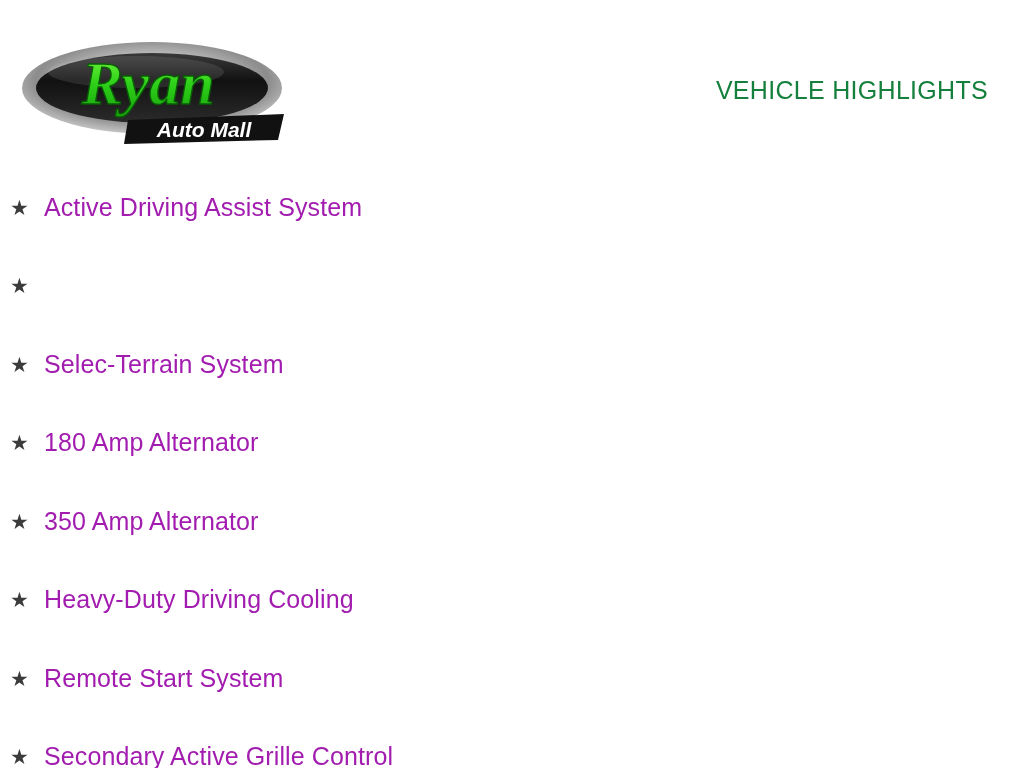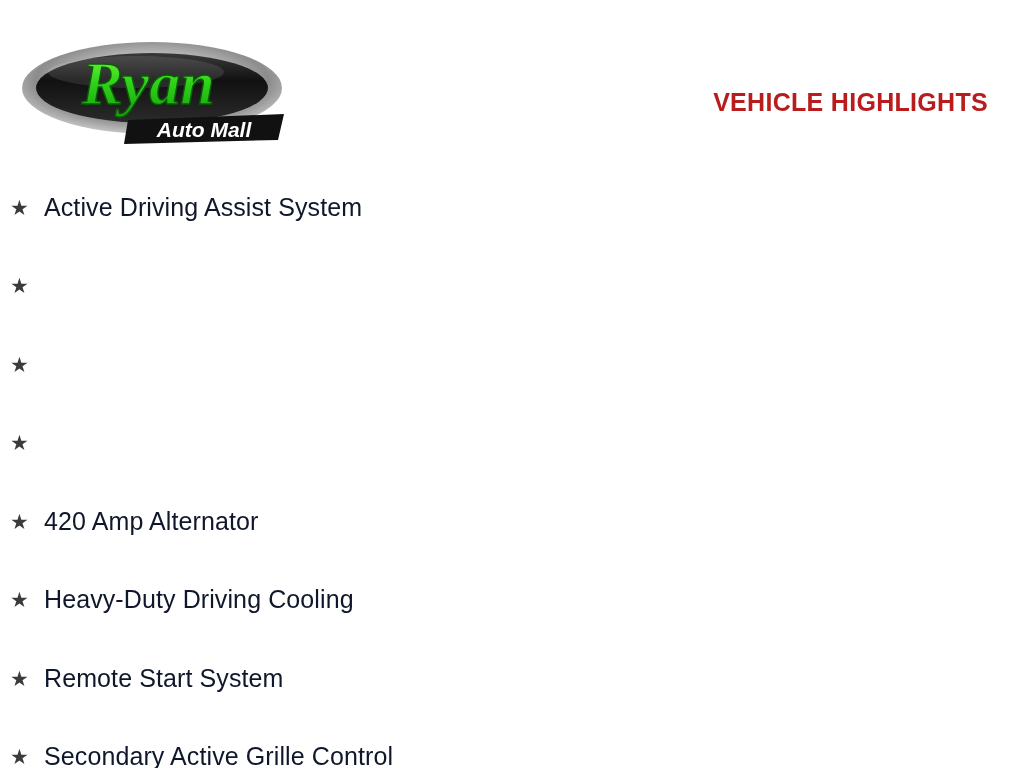"VEHICLE HIGHLIGHTS" .title { color: #b91c1c -> #15803d; font-weight: bold -> normal; top: 60px -> 48px }
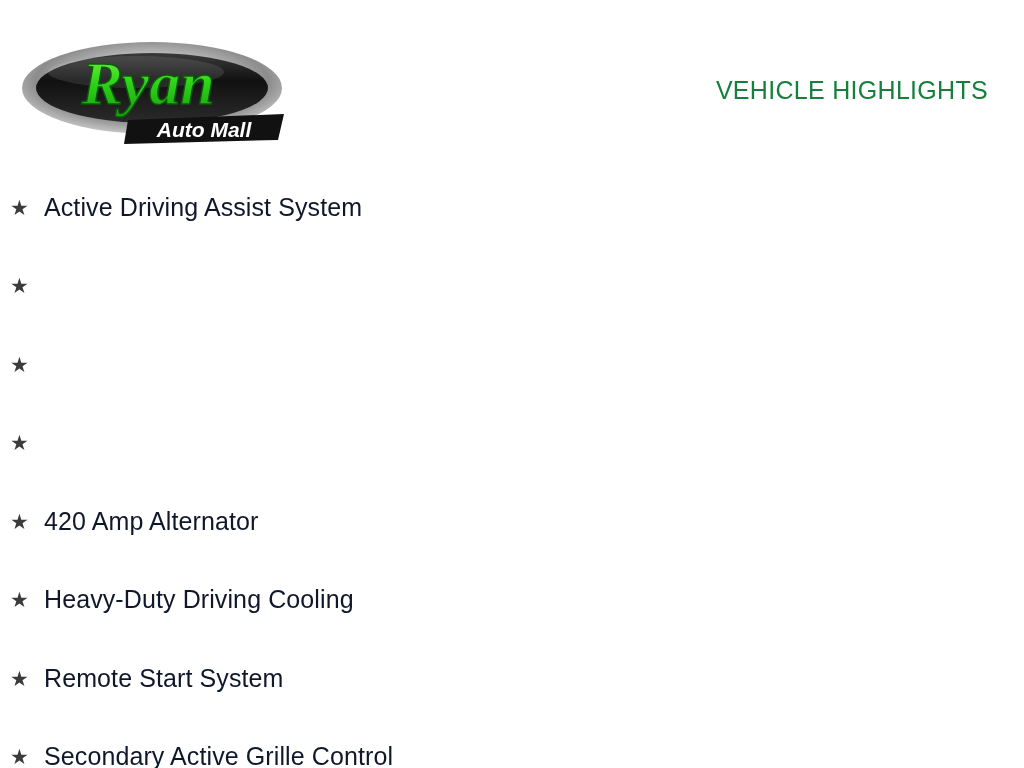"Active Driving Assist System" .hl-label { color: #0f172a -> #a21caf }
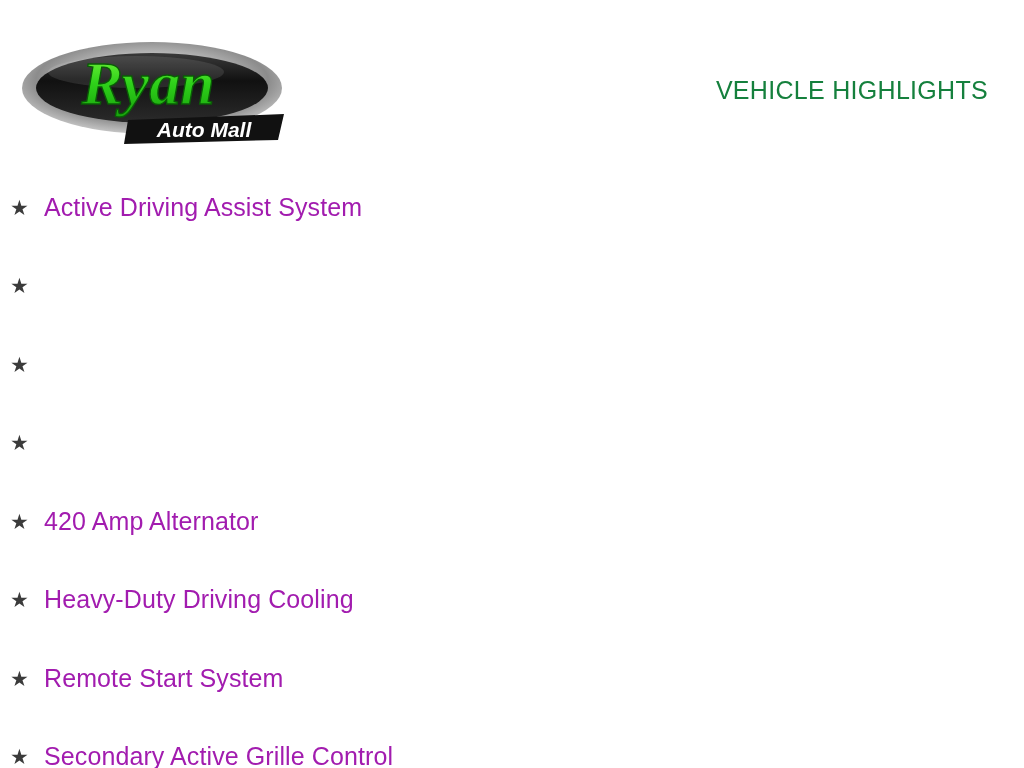"Selec-Terrain System" span.hl-label { html: none -> <span>Selec-Terrain System</span> }
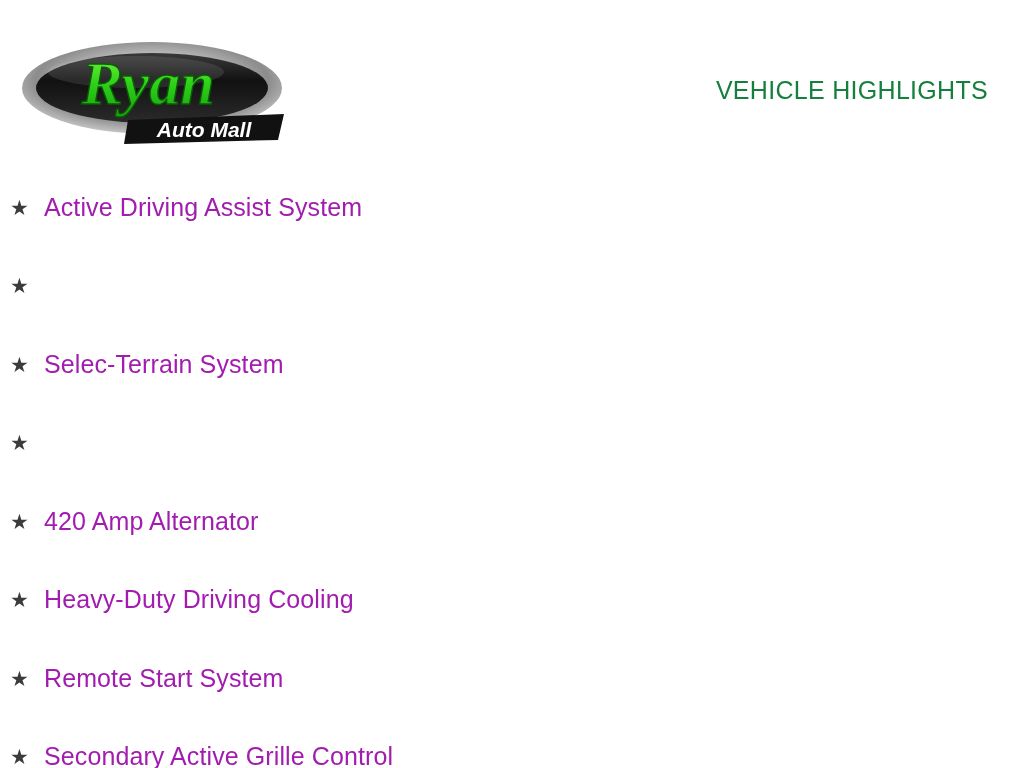"180 Amp Alternator" span.hl-label { html: none -> <span>180 Amp Alternator</span> }
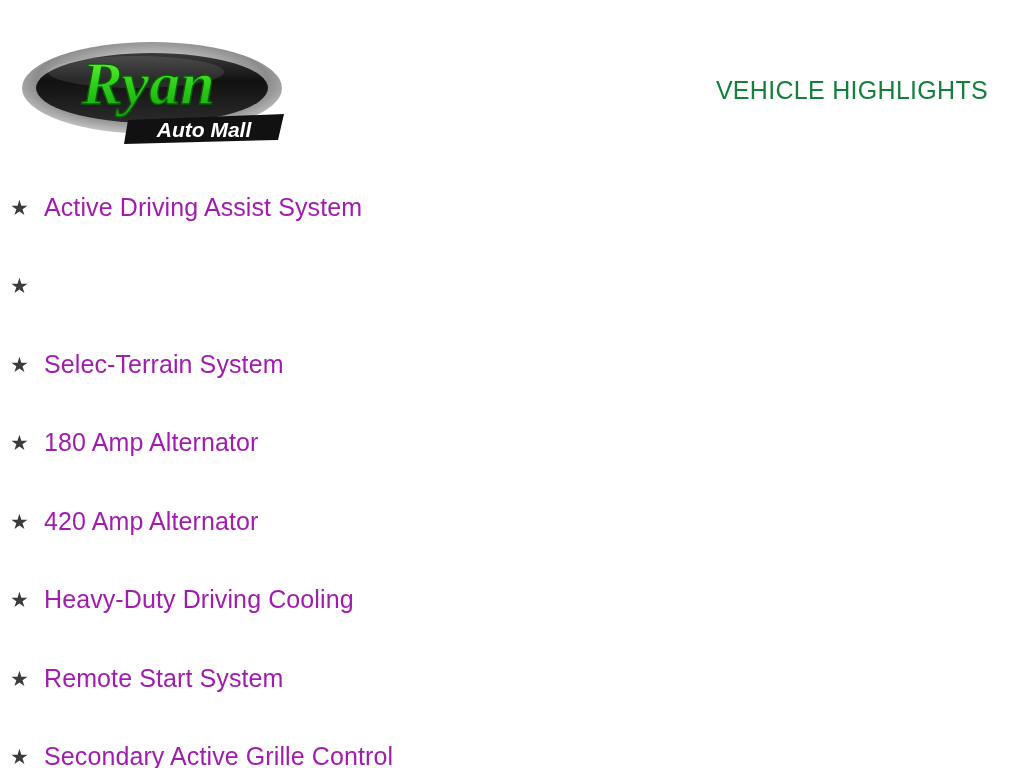"420 Amp Alternator" span.hl-label { text: 420 -> 350 }
